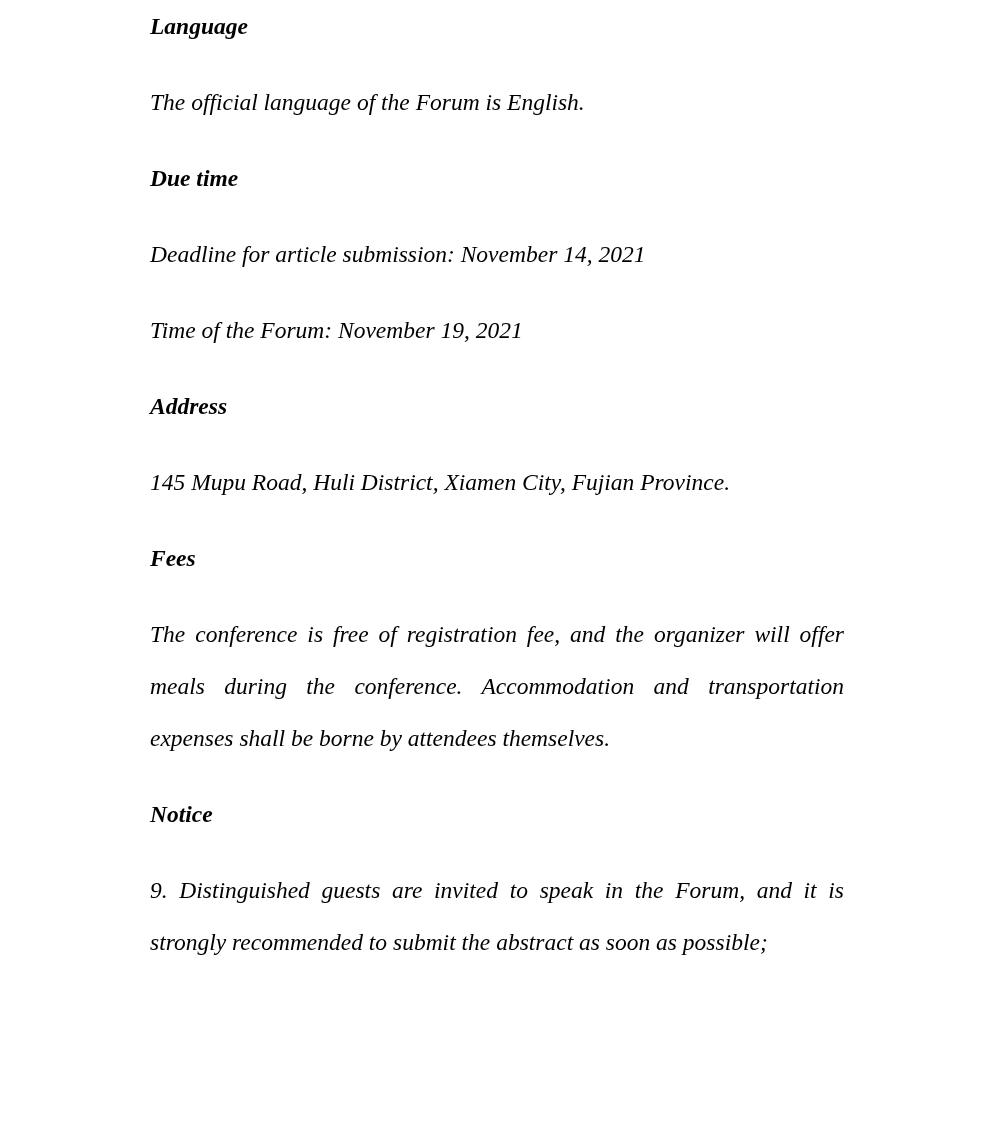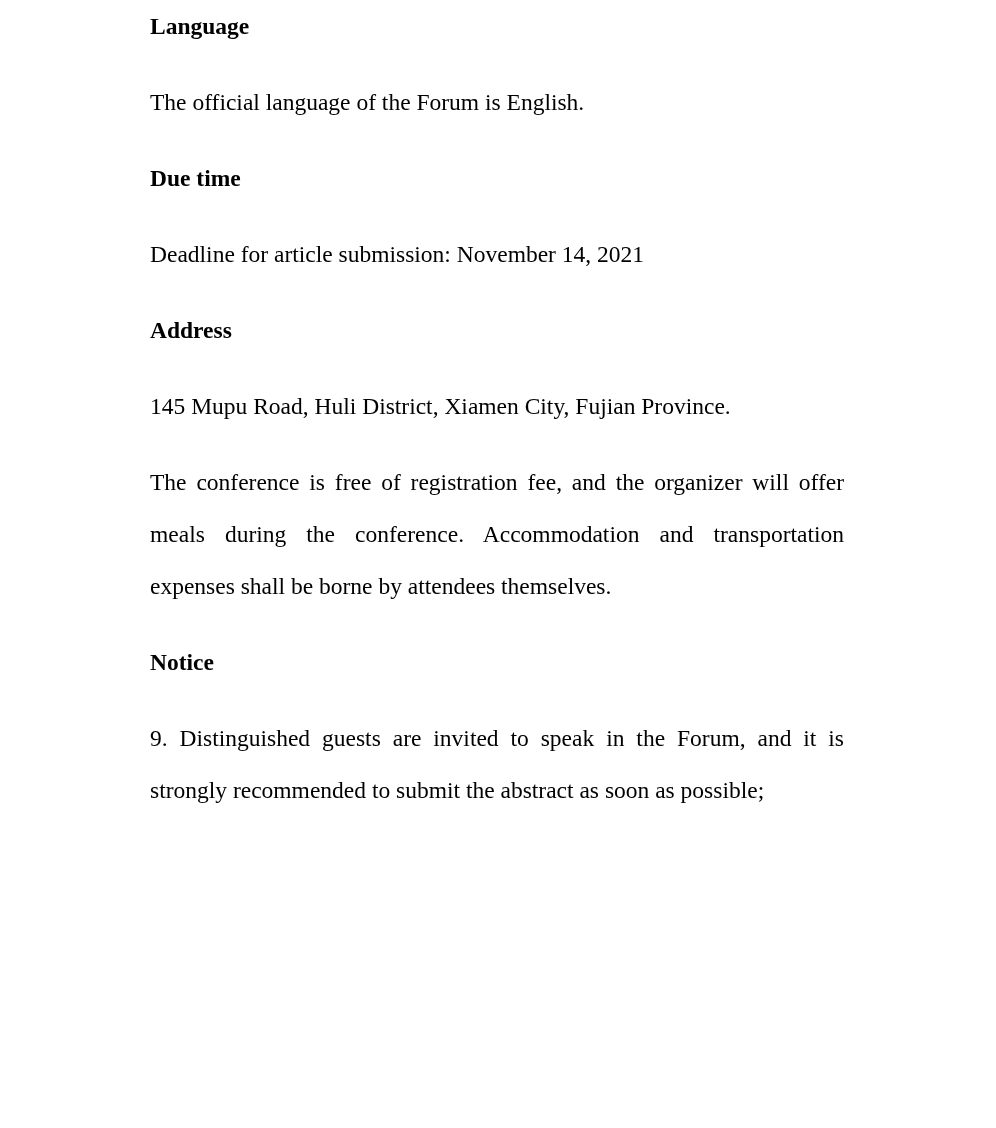"Language" .doc { font-style: none -> italic }
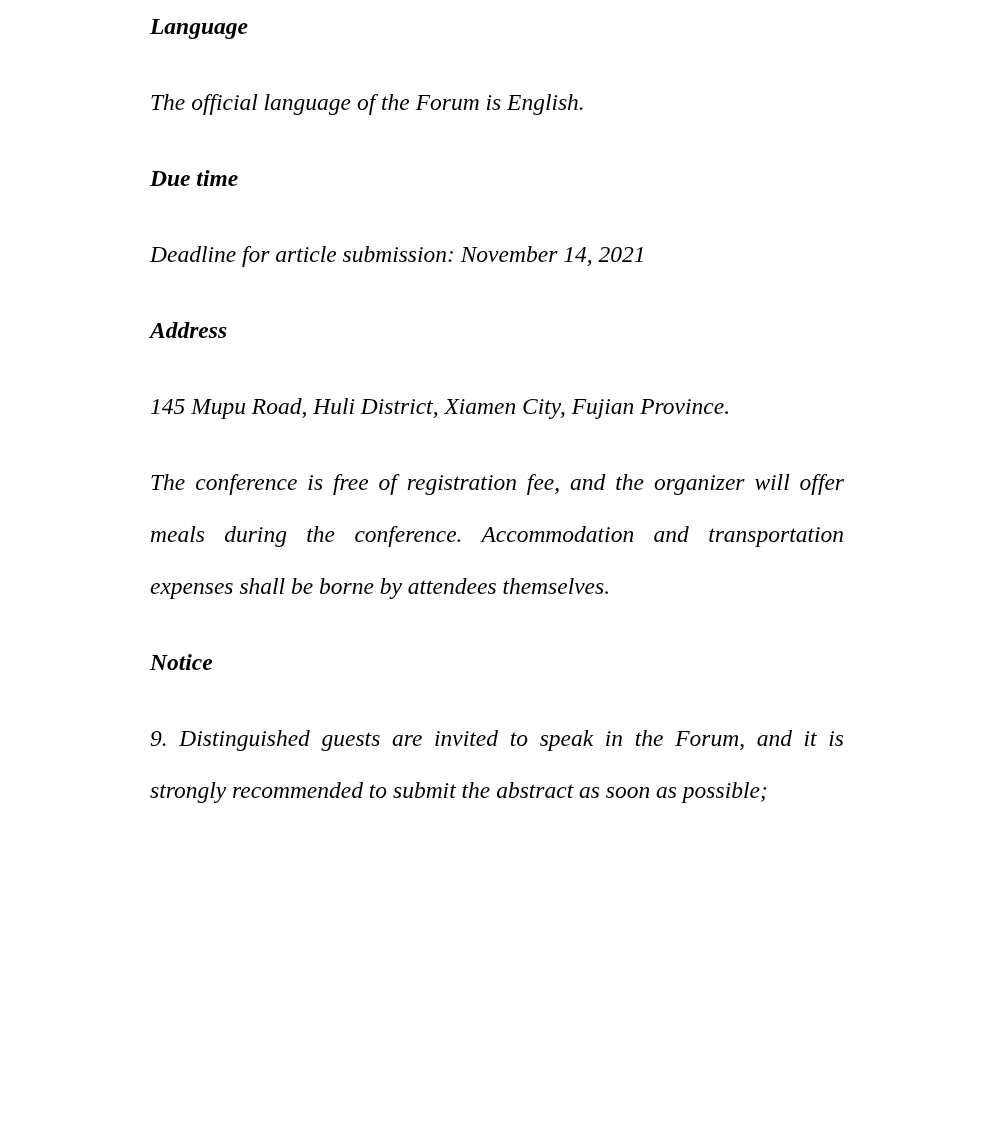"Time of the Forum: November" p.block { html: none -> <p>Time of the Forum: November 19, 2021</p> }
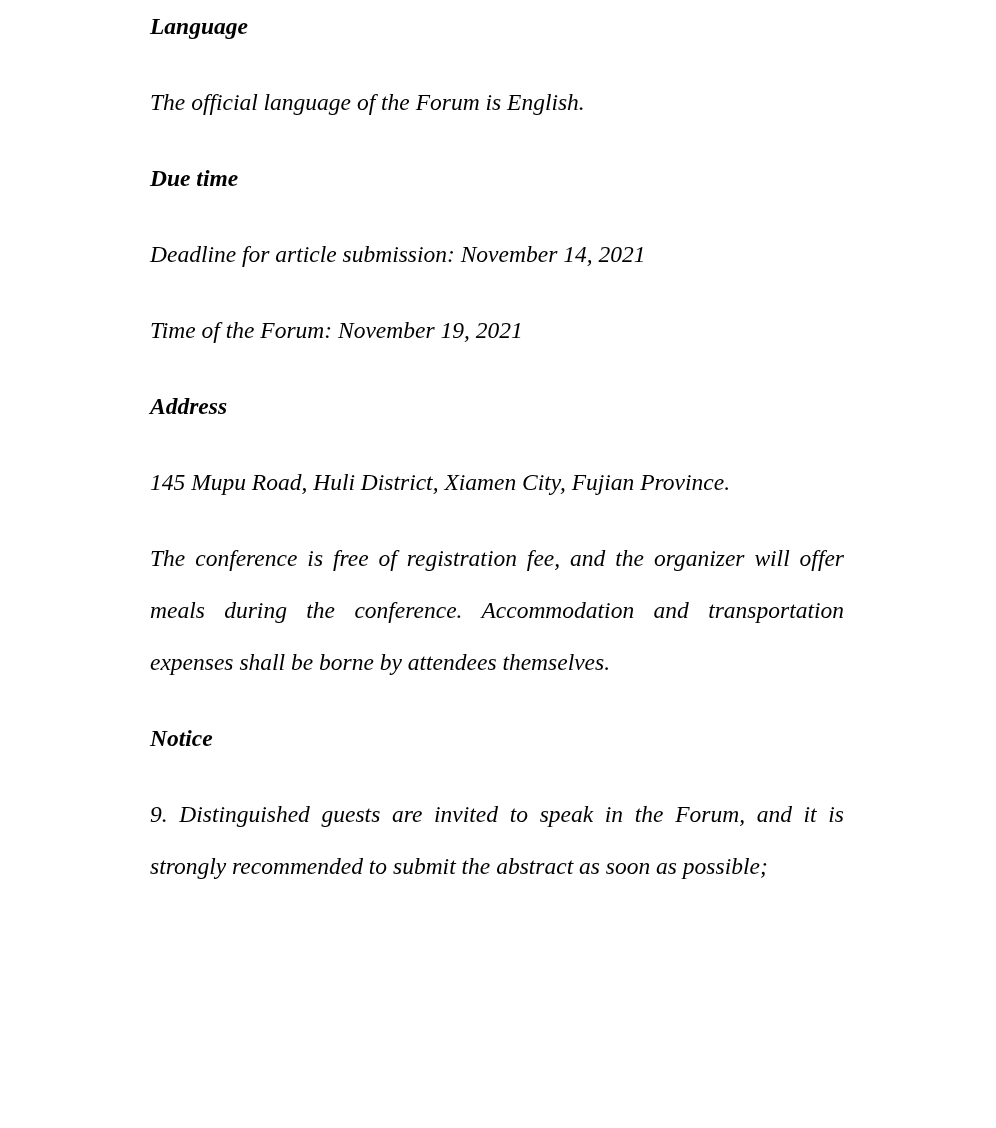"Fees" h2.block { html: none -> <h2>Fees</h2> }
